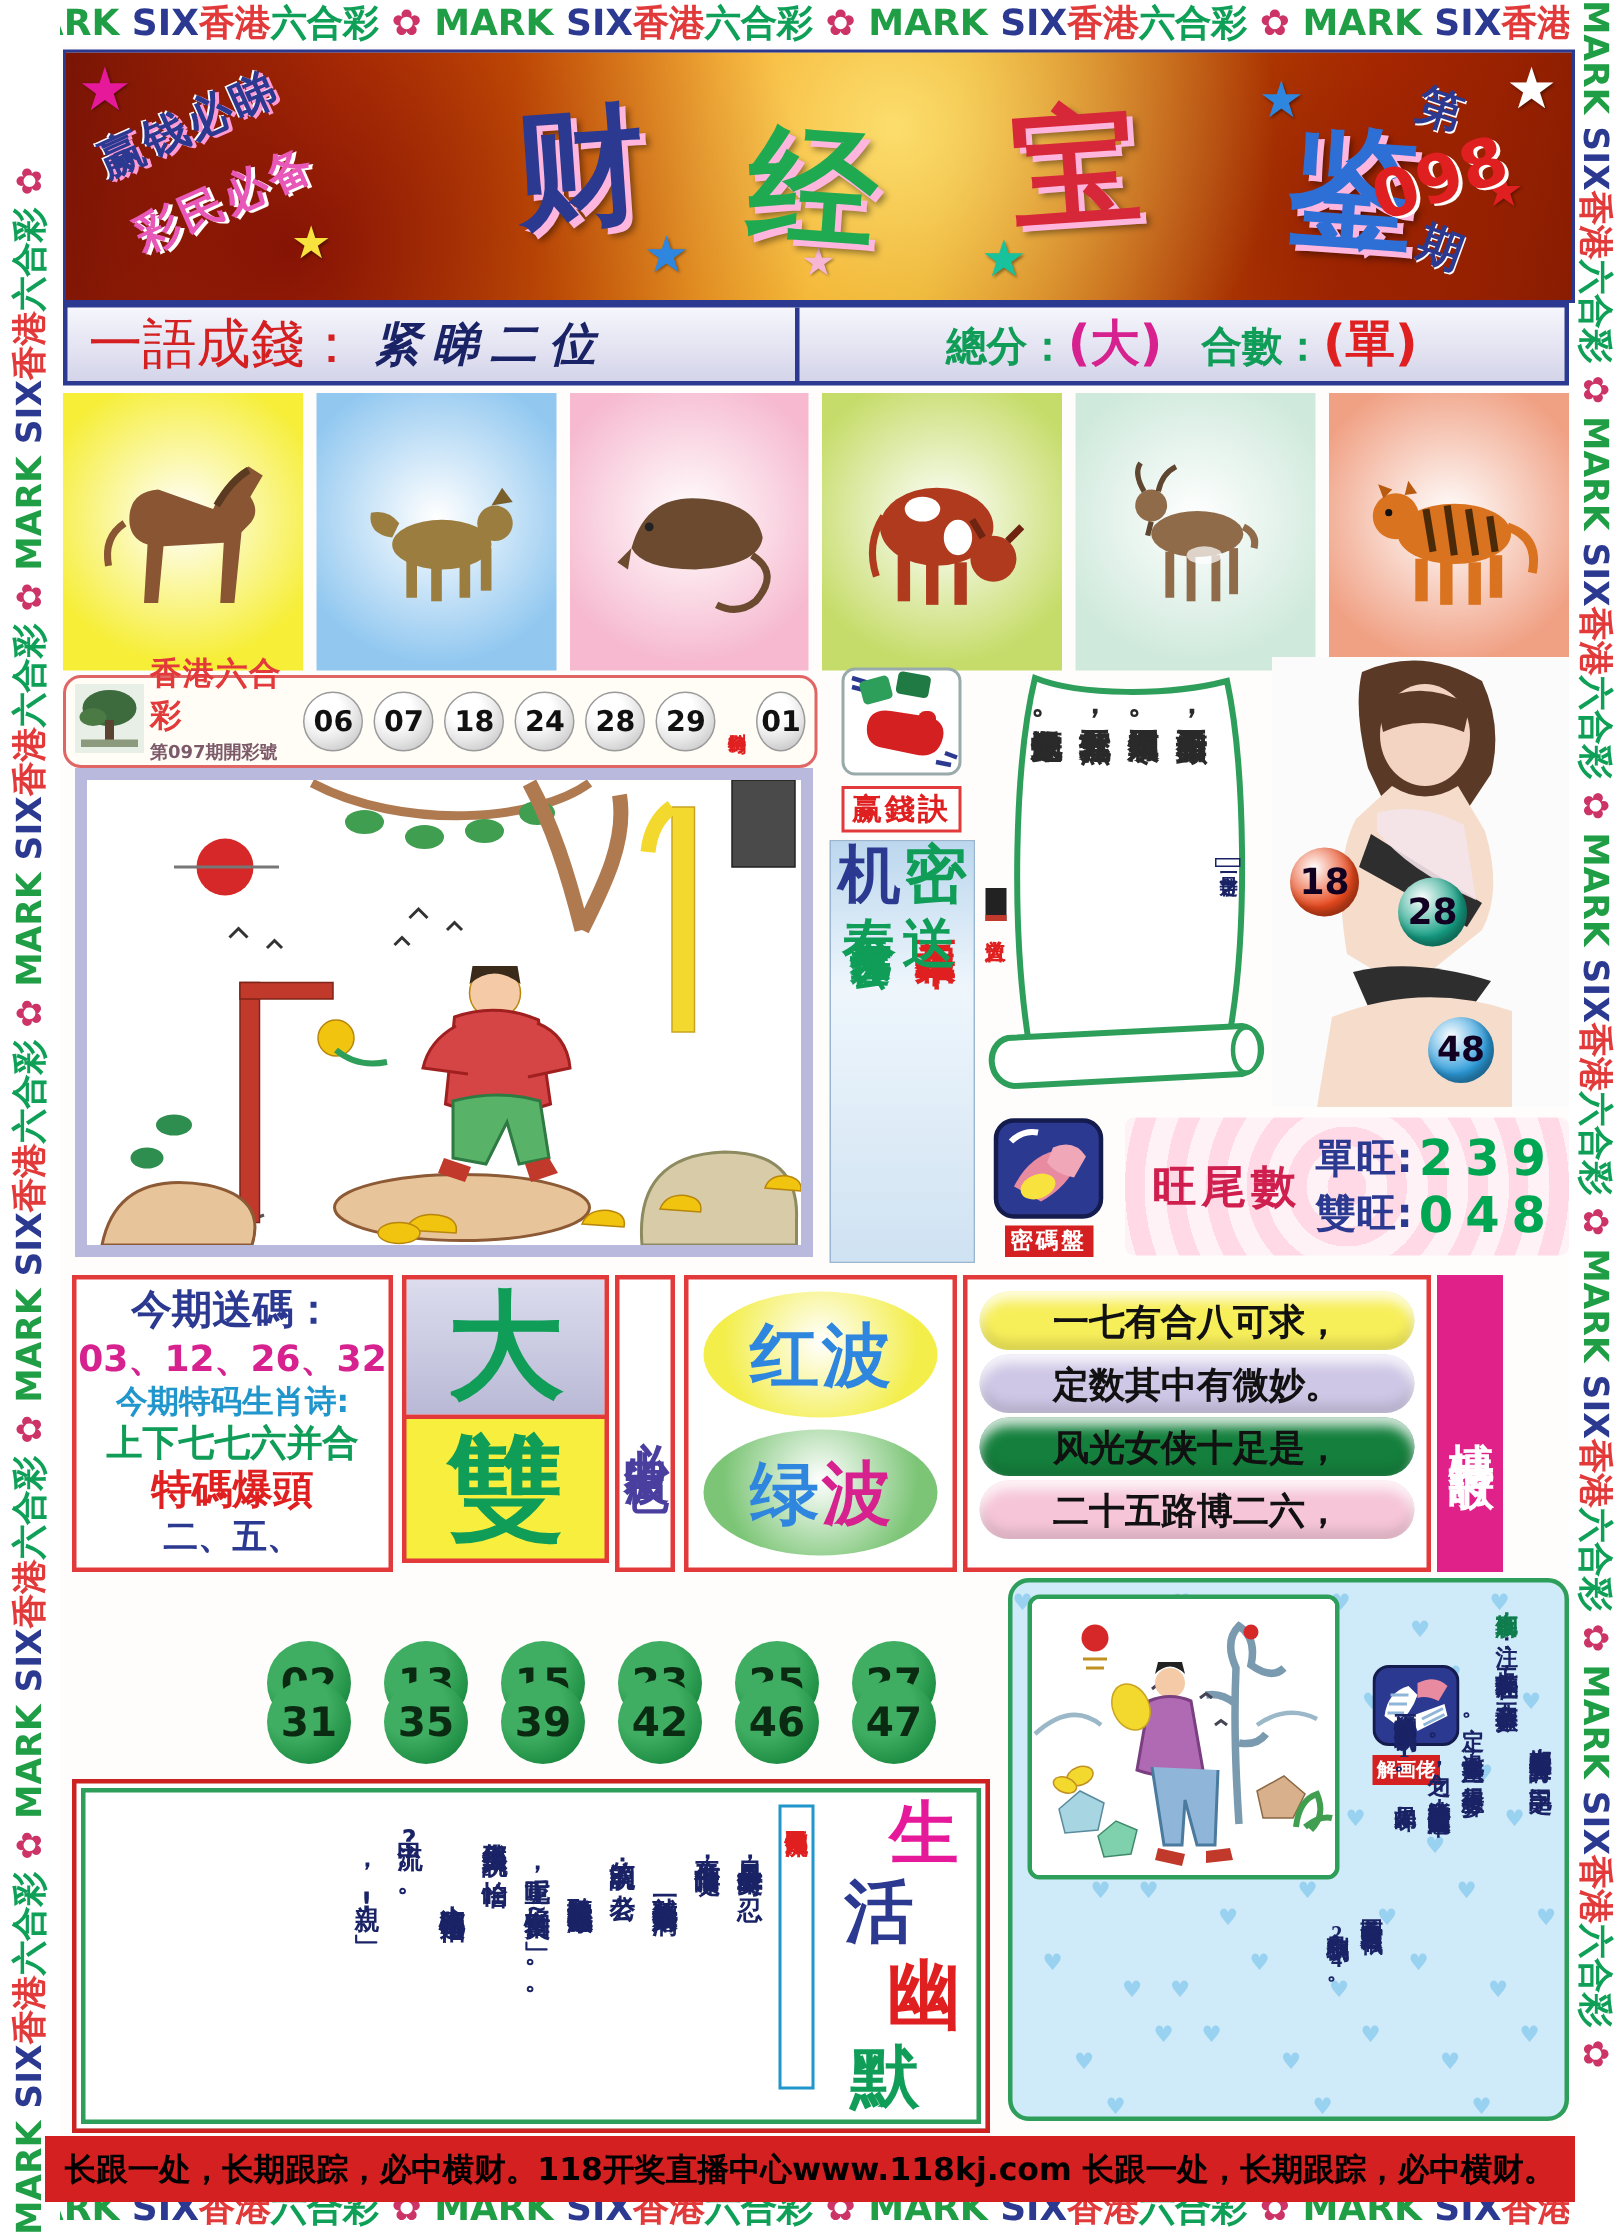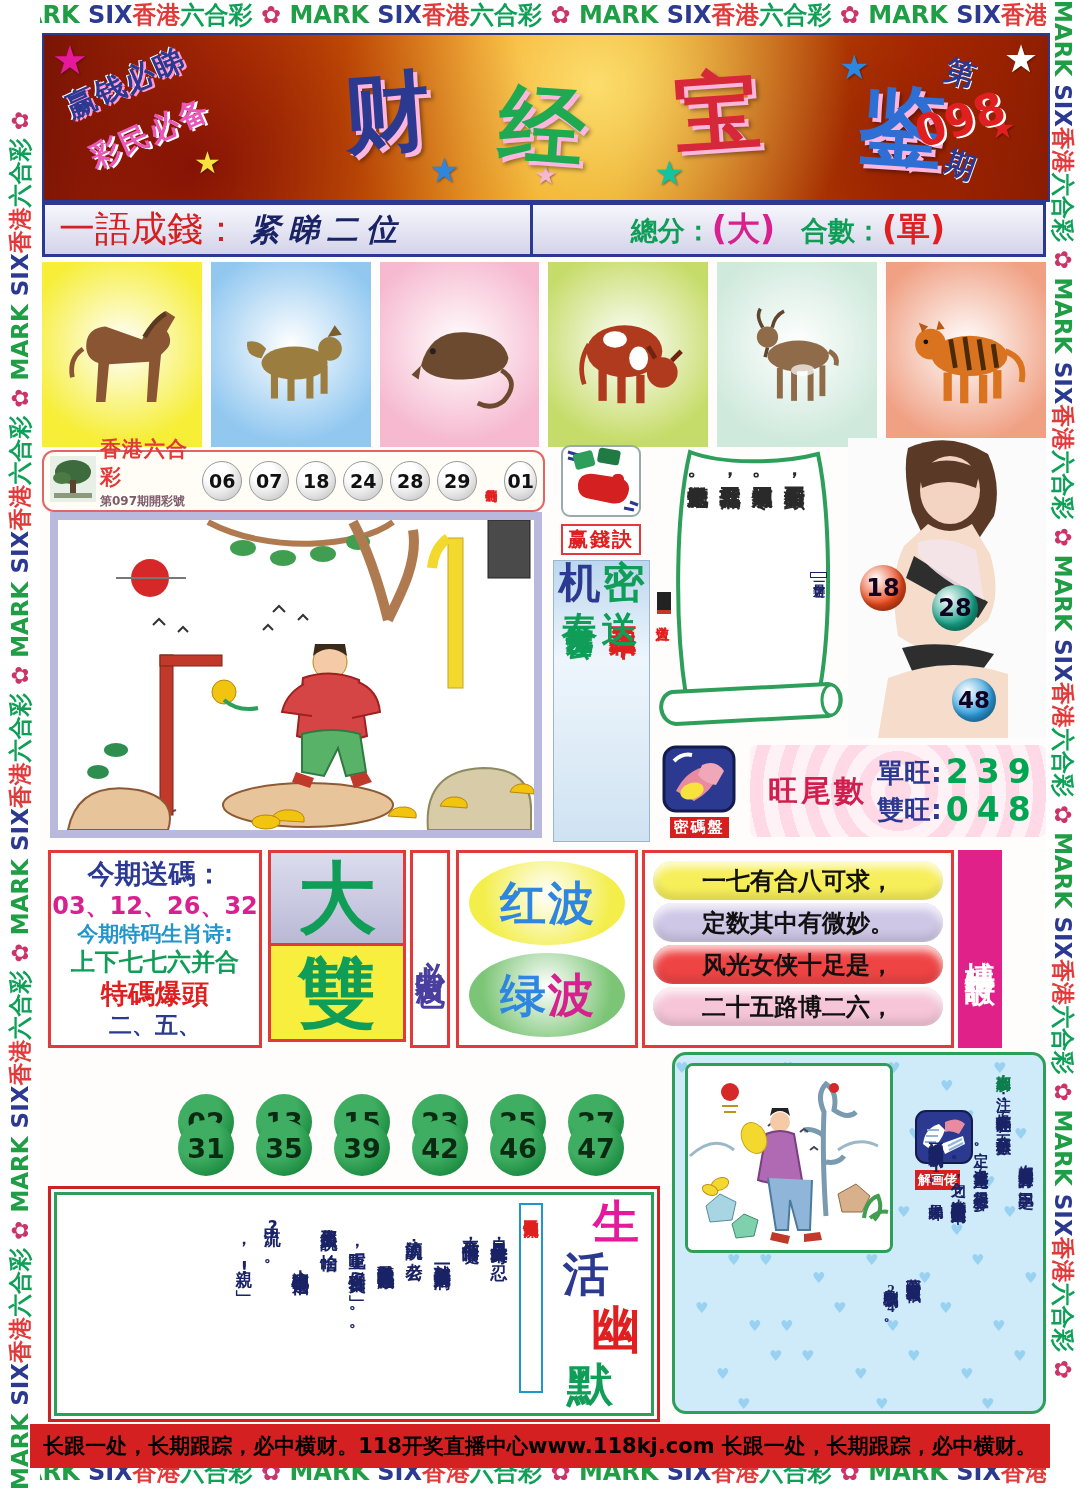"风光女侠十足是，" div.pill { background: #ef4444 -> #15803d }
